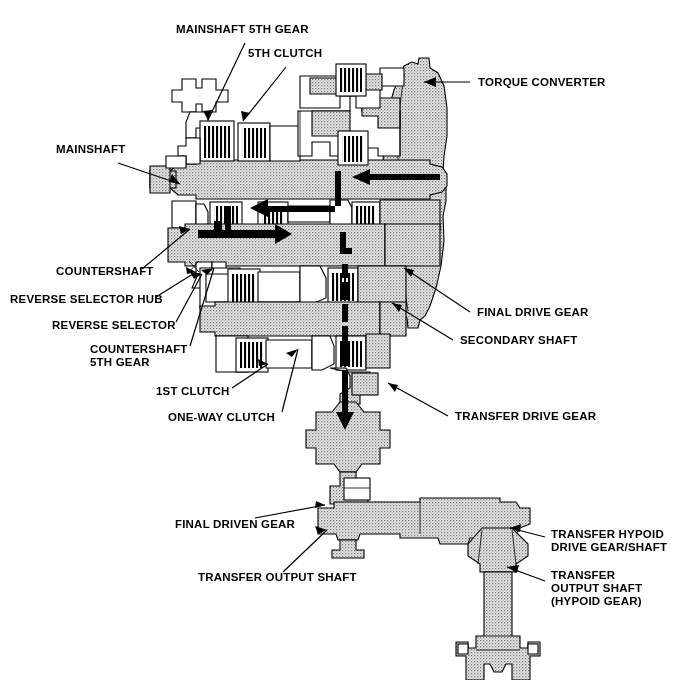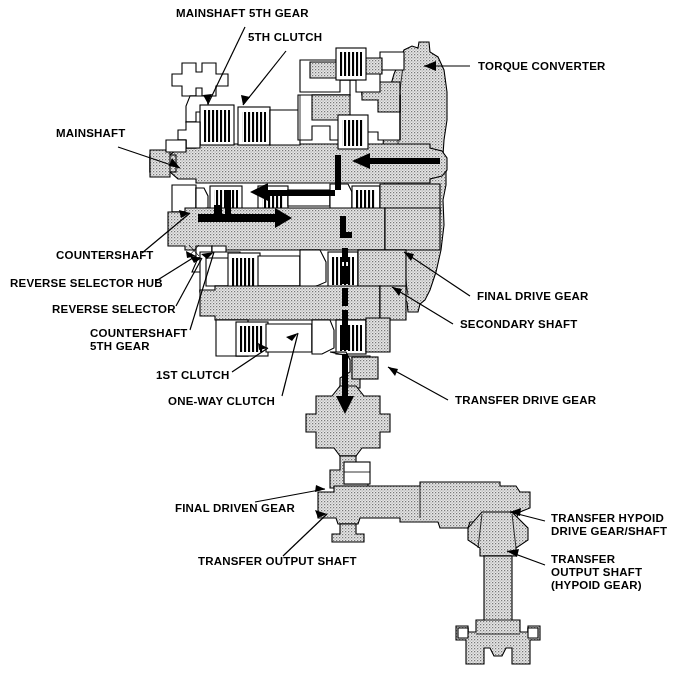"MAINSHAFT 5TH GEAR" #stage { top: 0 -> 16px }
